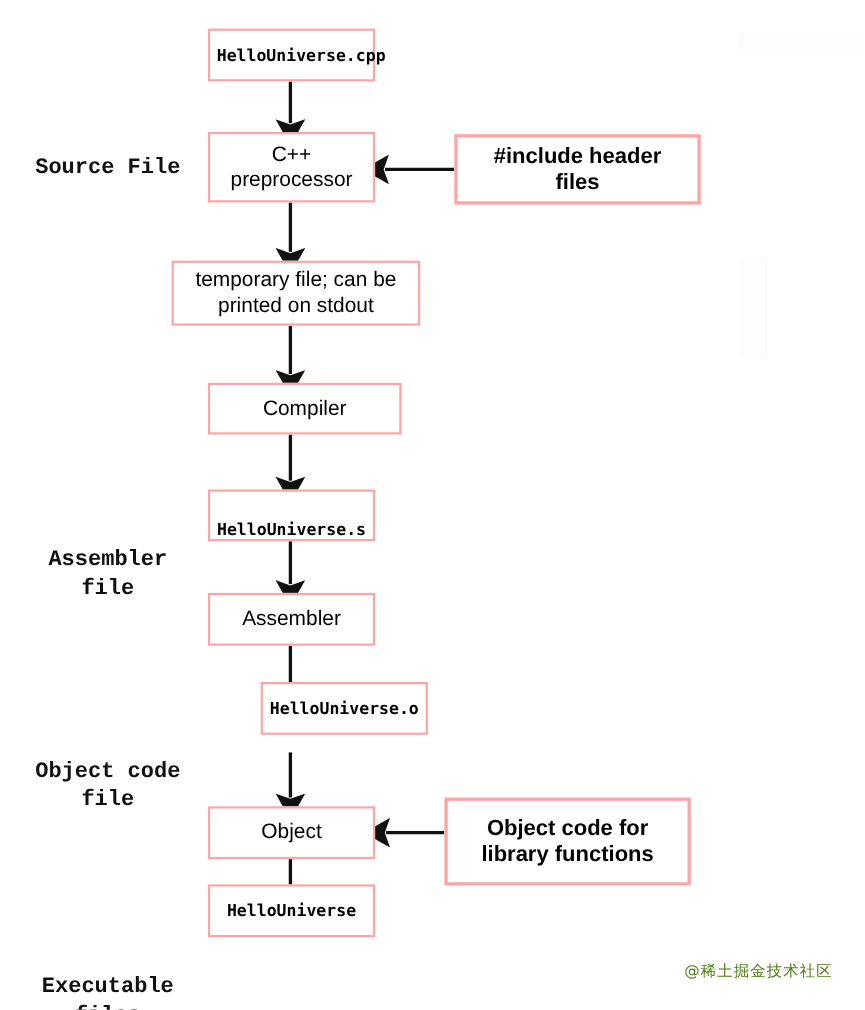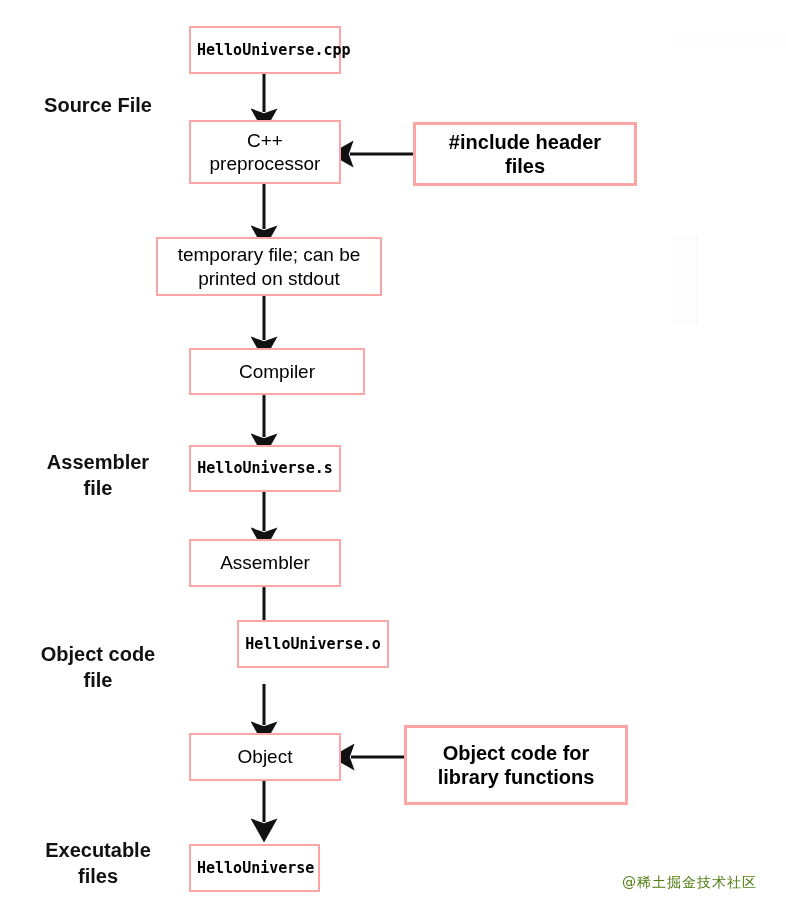"Source File" .stage-label { font-family: Liberation Sans, sans-serif -> Liberation Mono, monospace; margin-top: none -> 47px }
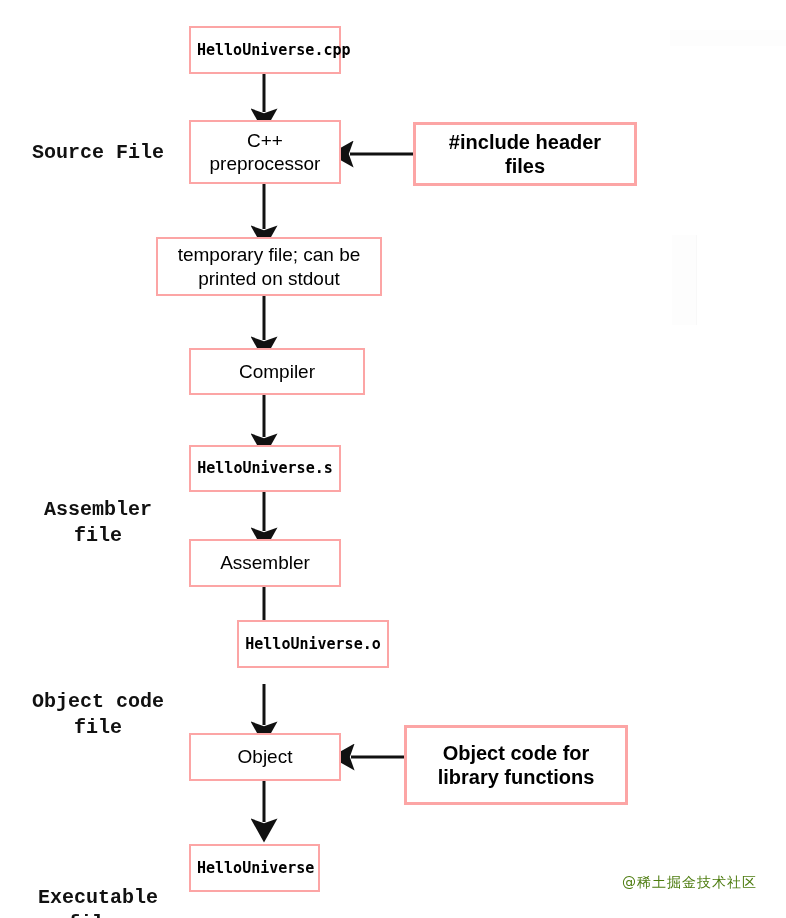"HelloUniverse.s" div.node { align-items: none -> flex-end }
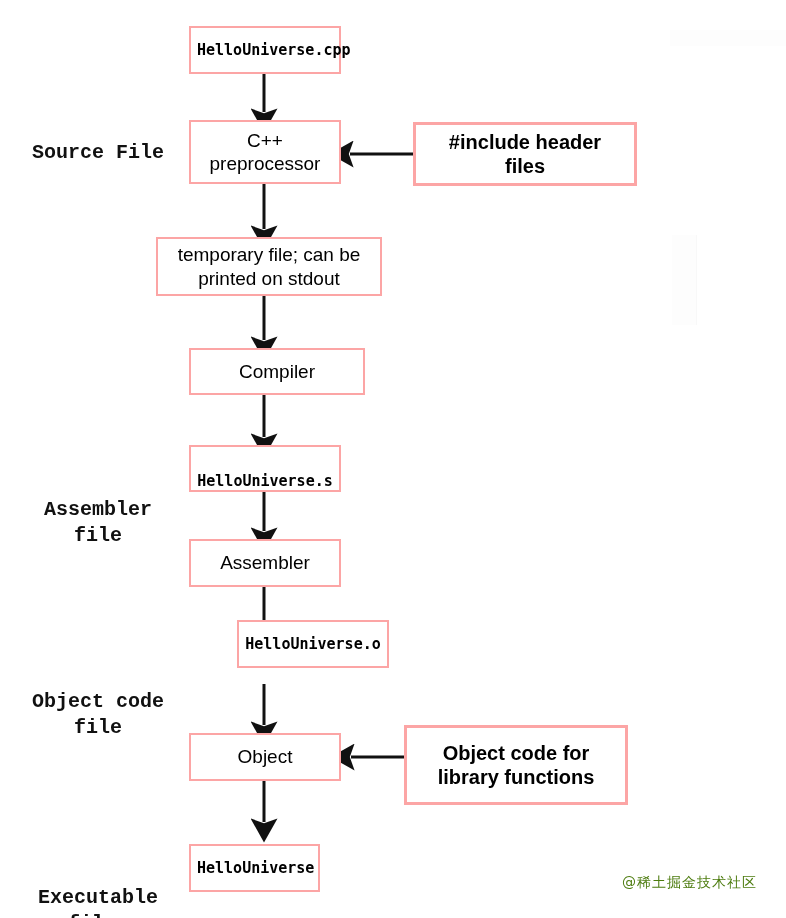"HelloUniverse" div.node { top: 844px -> 804px; width: 131px -> 152px }
